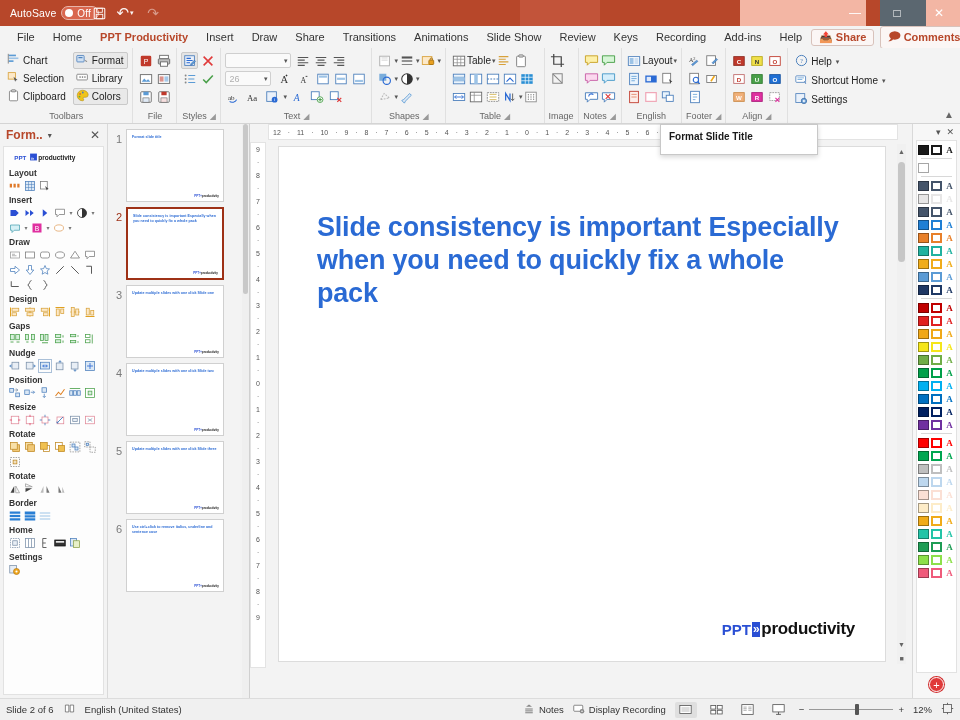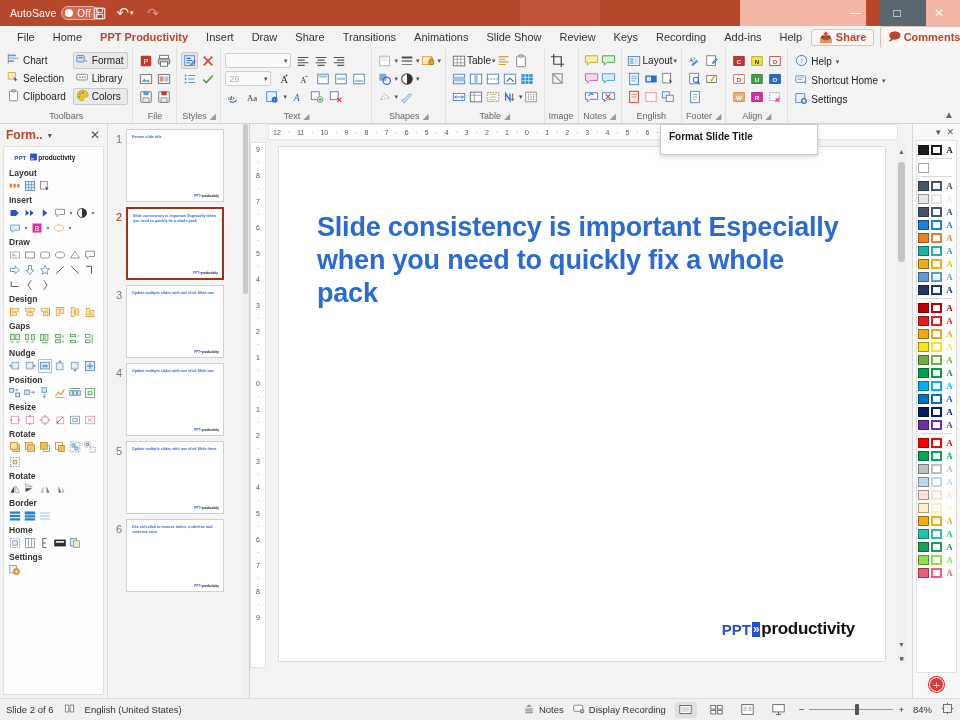"84%" span { text: 84% -> 12% }
